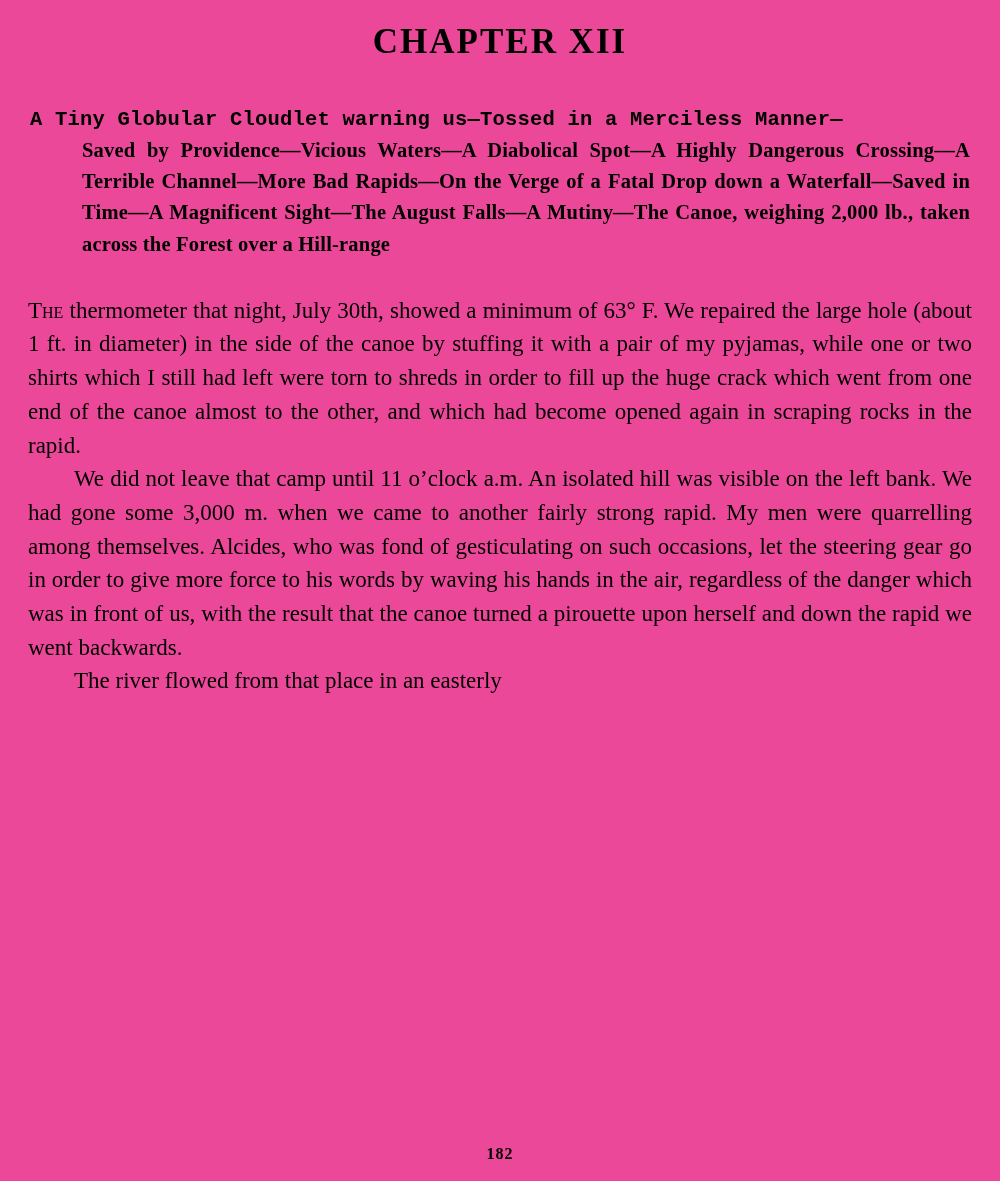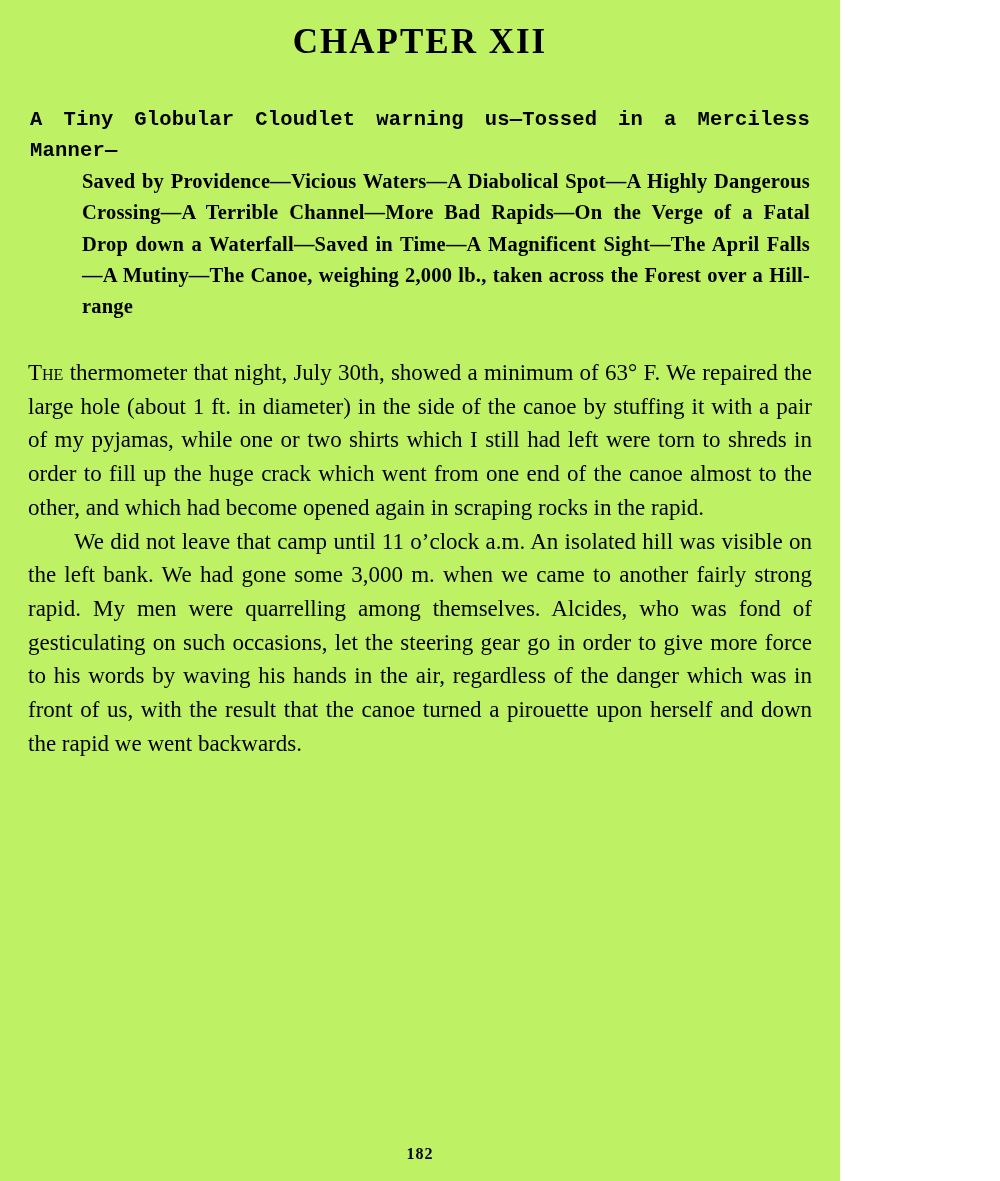"CHAPTER XII" .page { background: #bef264 -> #ec4899; width: 840px -> 1000px }
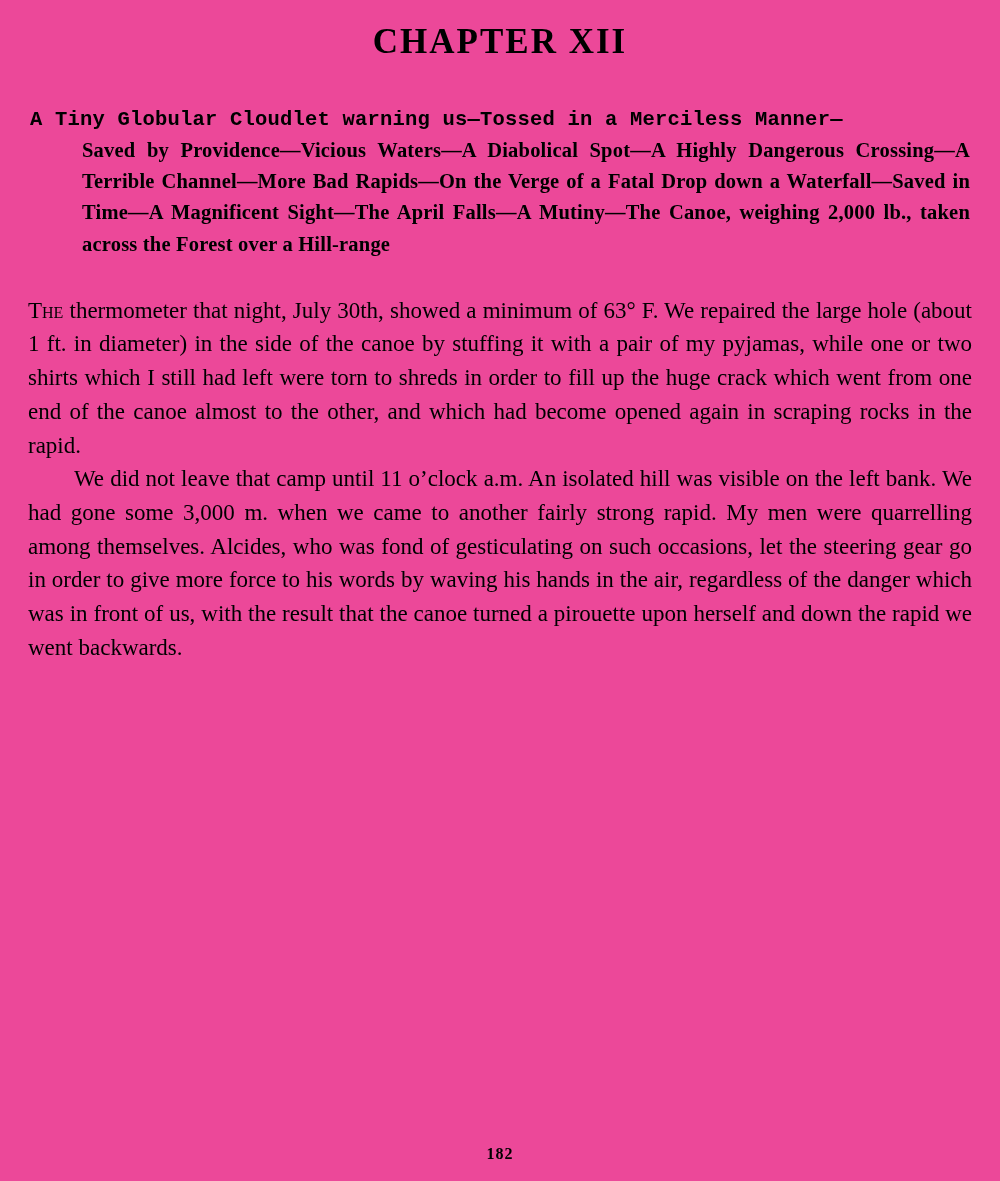"Saved by Providence—Vicious Waters—A" span.synopsis-body { text: April -> August }
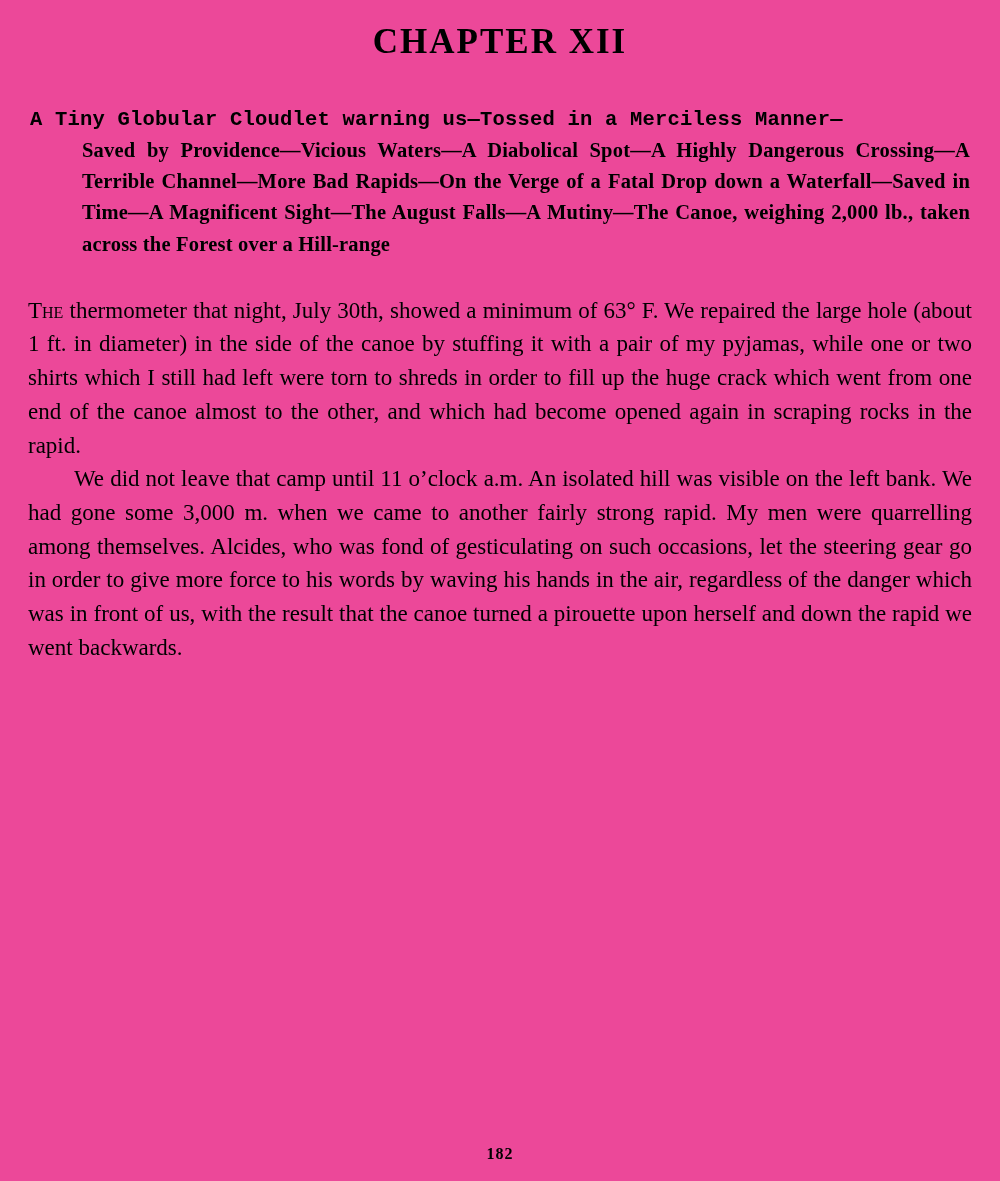"The river flowed from that" p.indent { html: none -> <p>The river flowed from that place in an easterly</p> }
